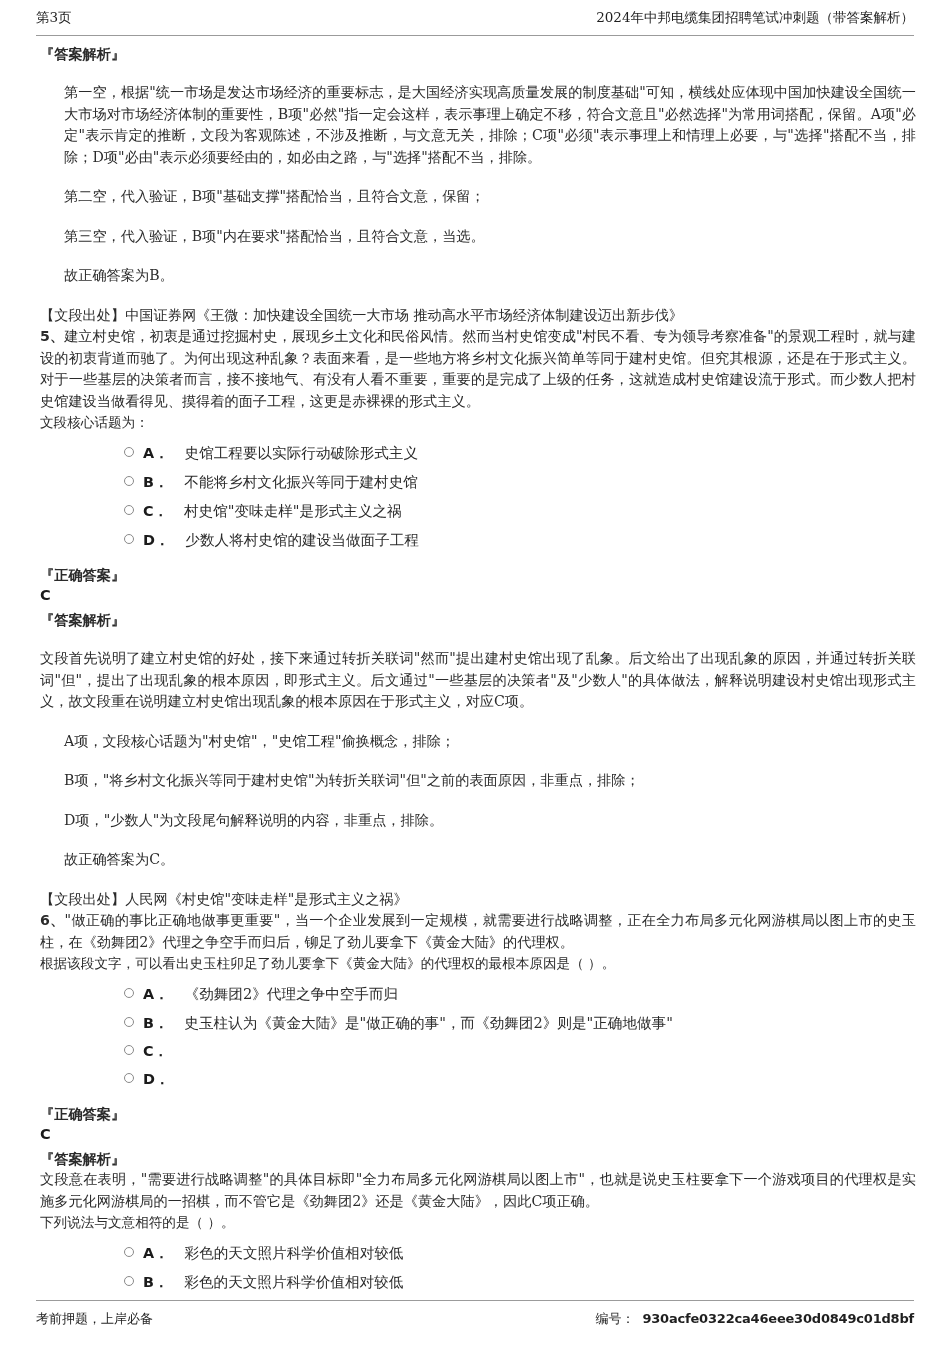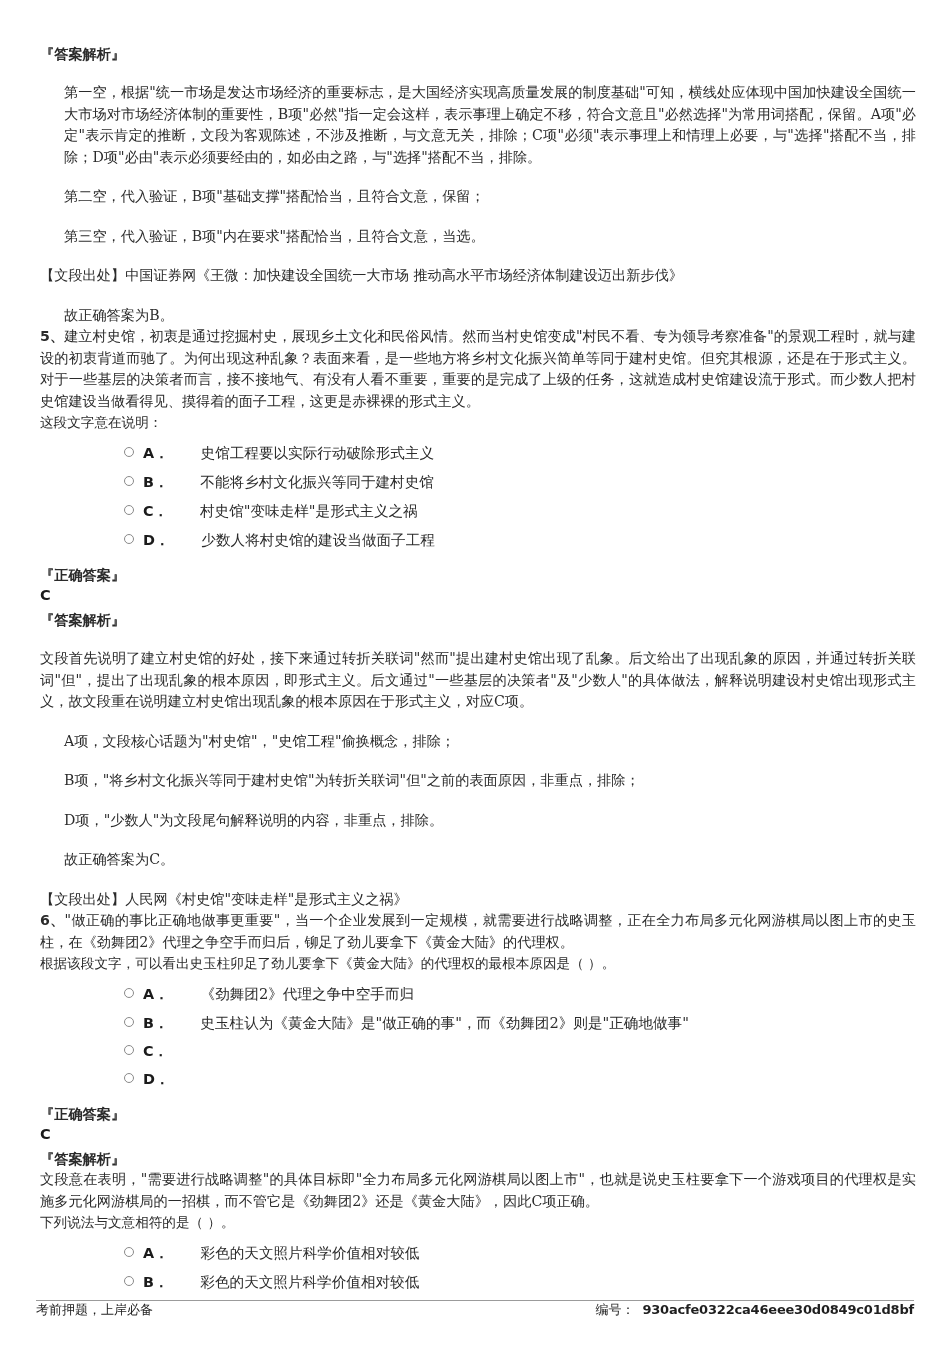"第3页" div.page-header { html: none -> <div> <span>第3页</span> <span>2024年中邦电缆集团招聘笔试冲刺题（带答案解析）</span> </div> }
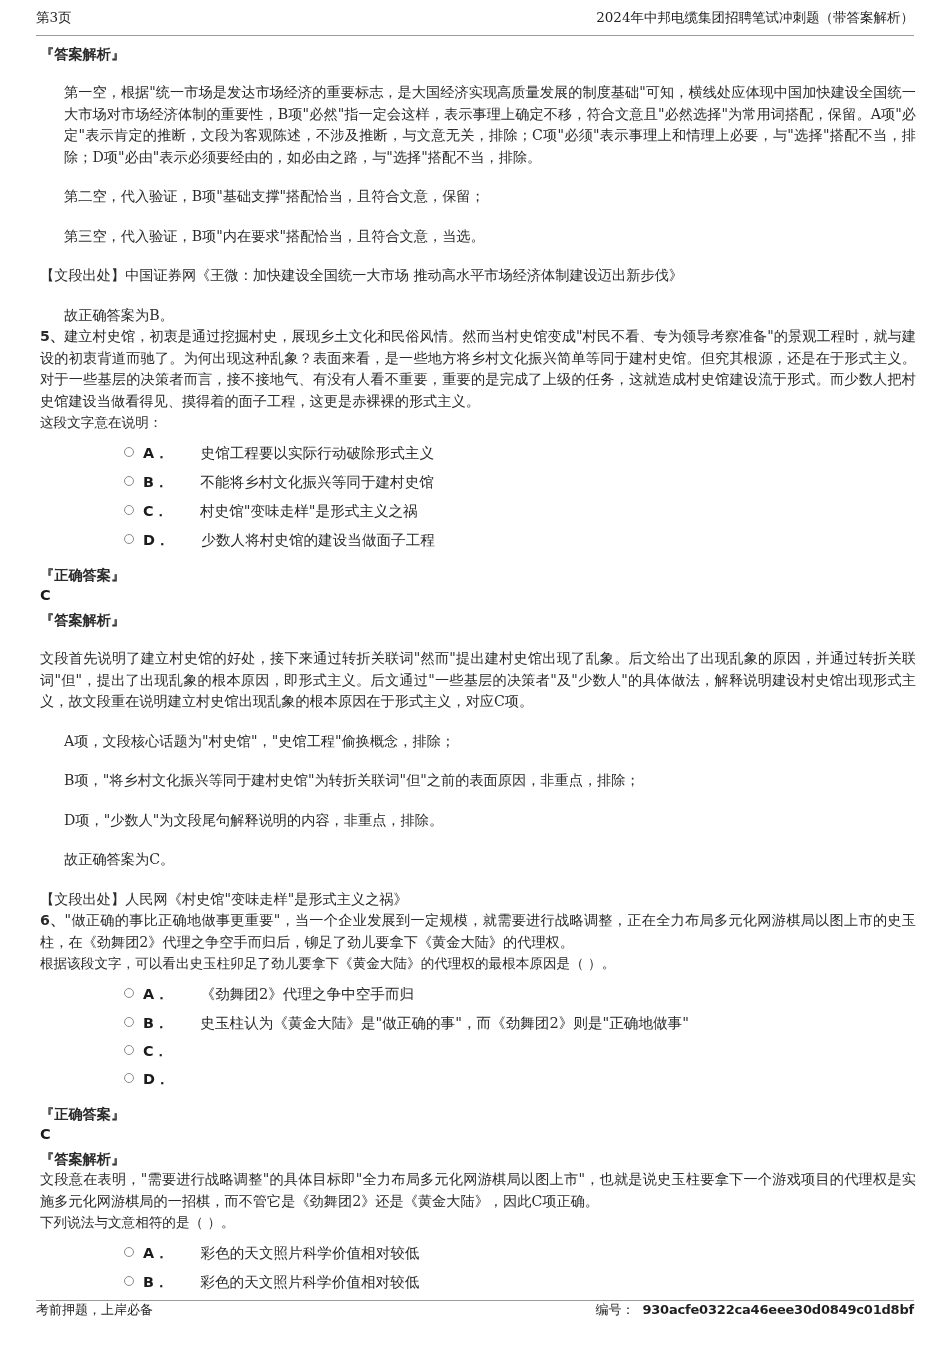"【文段出处】中国证券网《王微：加快建设全国统一大市场" p.blk { order: before "故正确答案为B。" -> after "故正确答案为B。" }
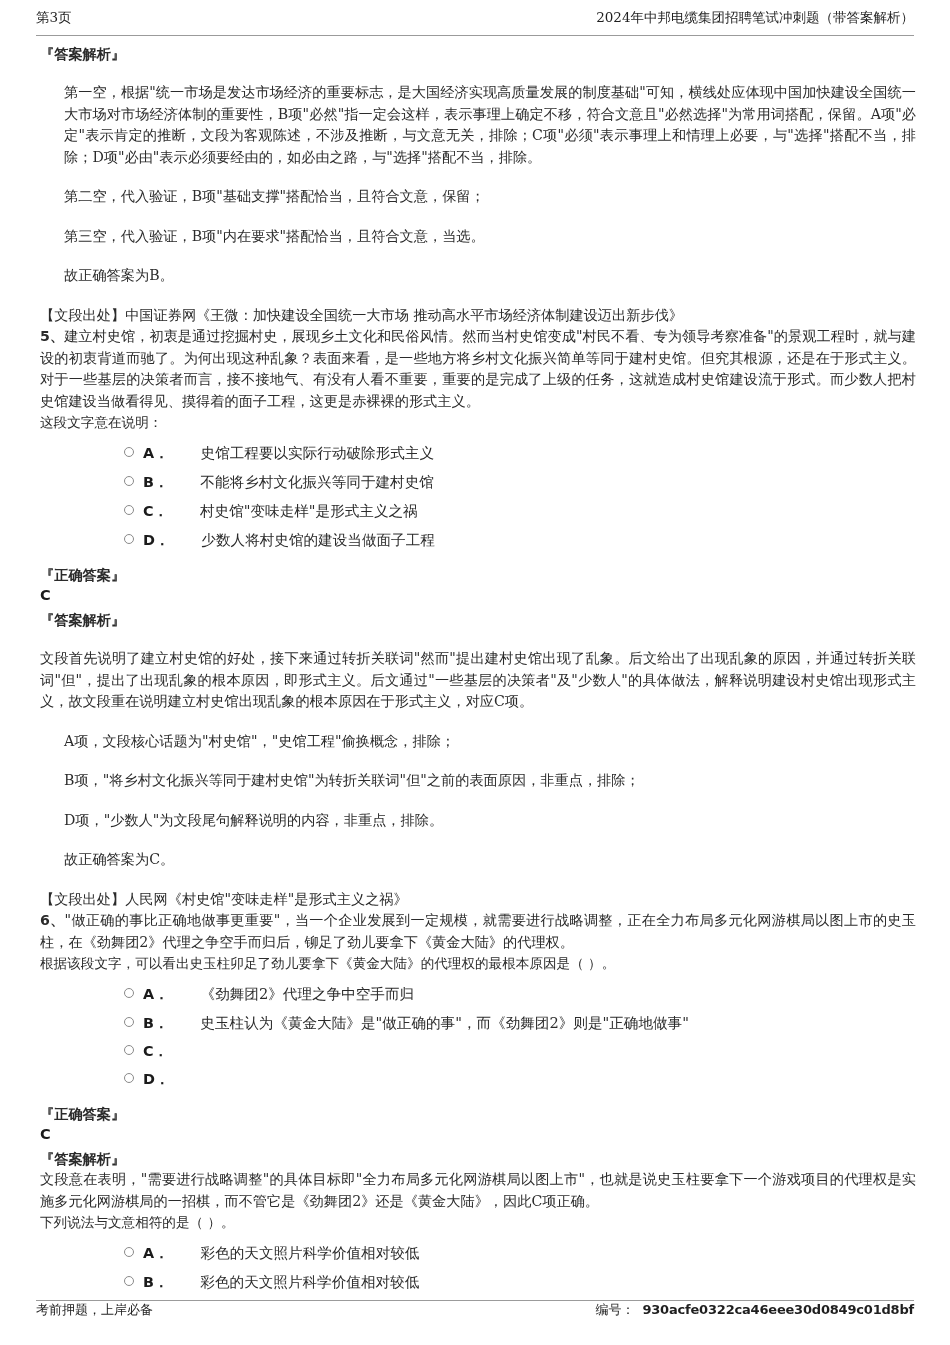"这段文字意在说明：" p.prompt { text: 这段文字意在说明 -> 文段核心话题为 }
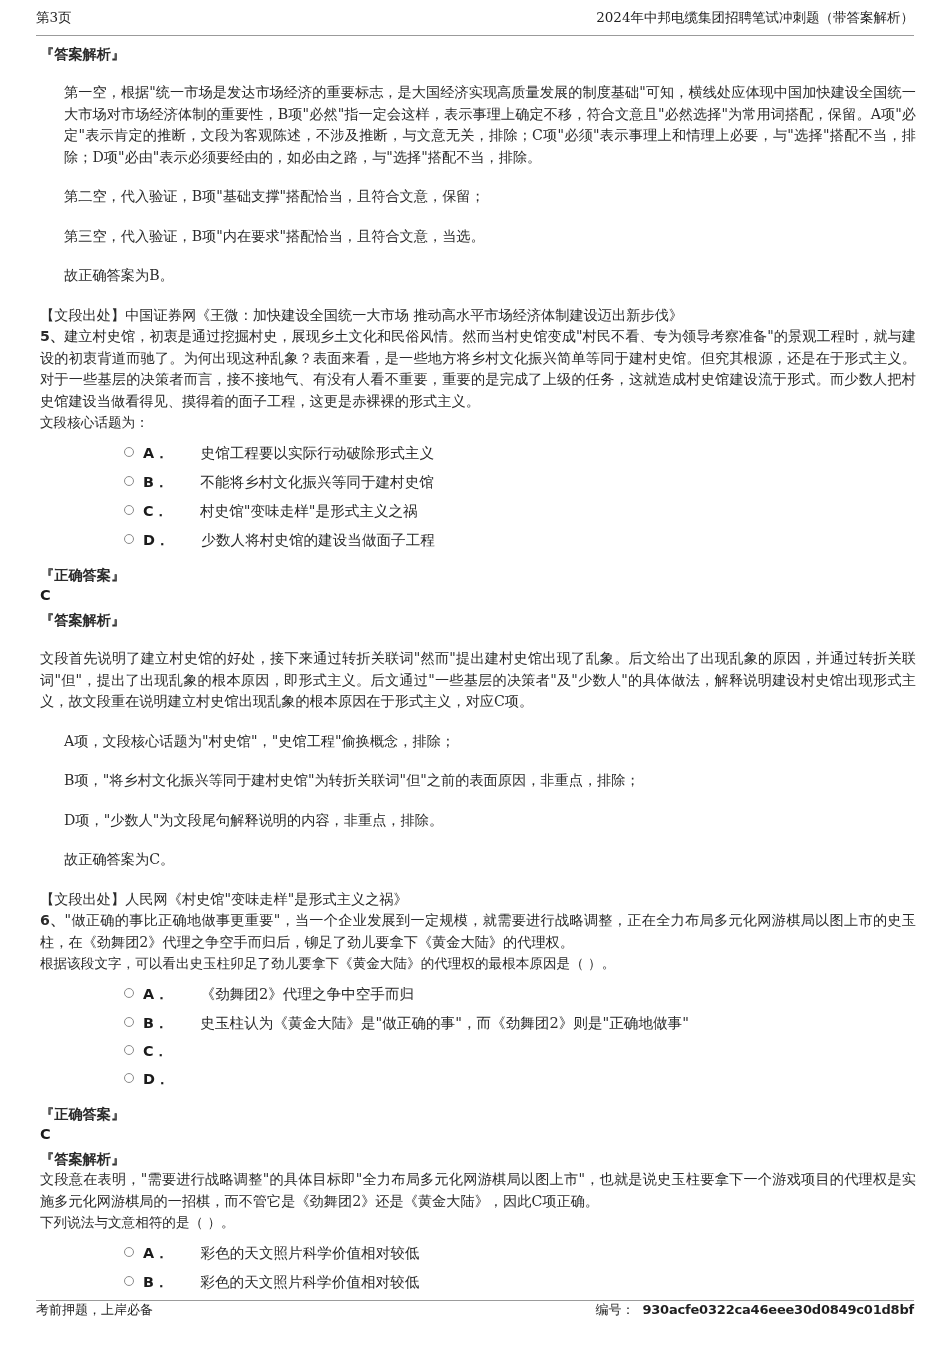"史馆工程要以实际行动破除形式主义" .opt-text { margin-left: 16px -> none }
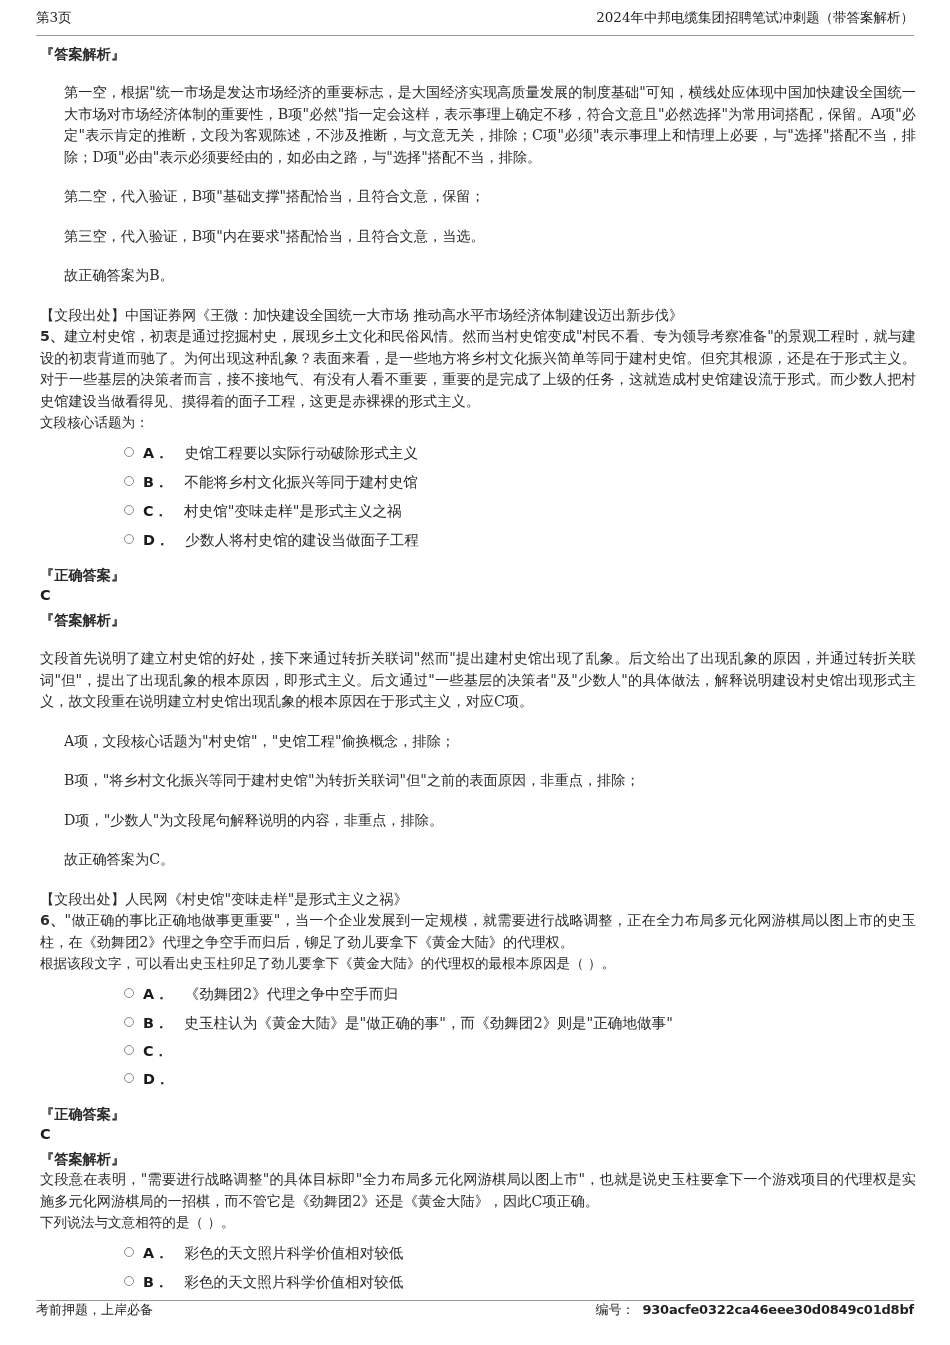"考前押题，上岸必备" .page-footer { align-items: flex-start -> flex-end }
